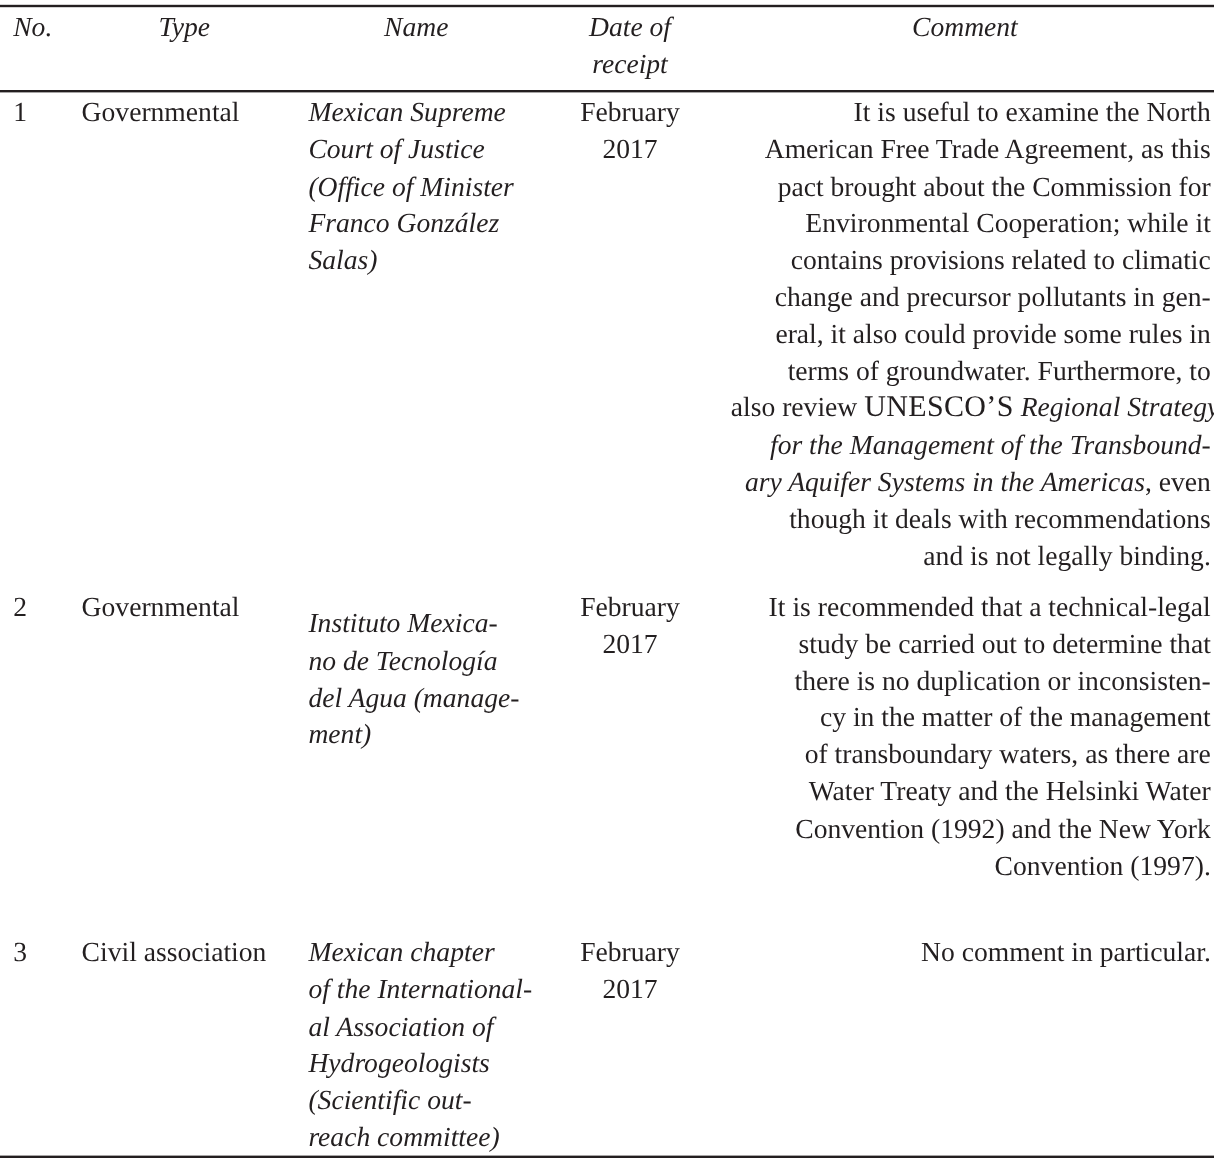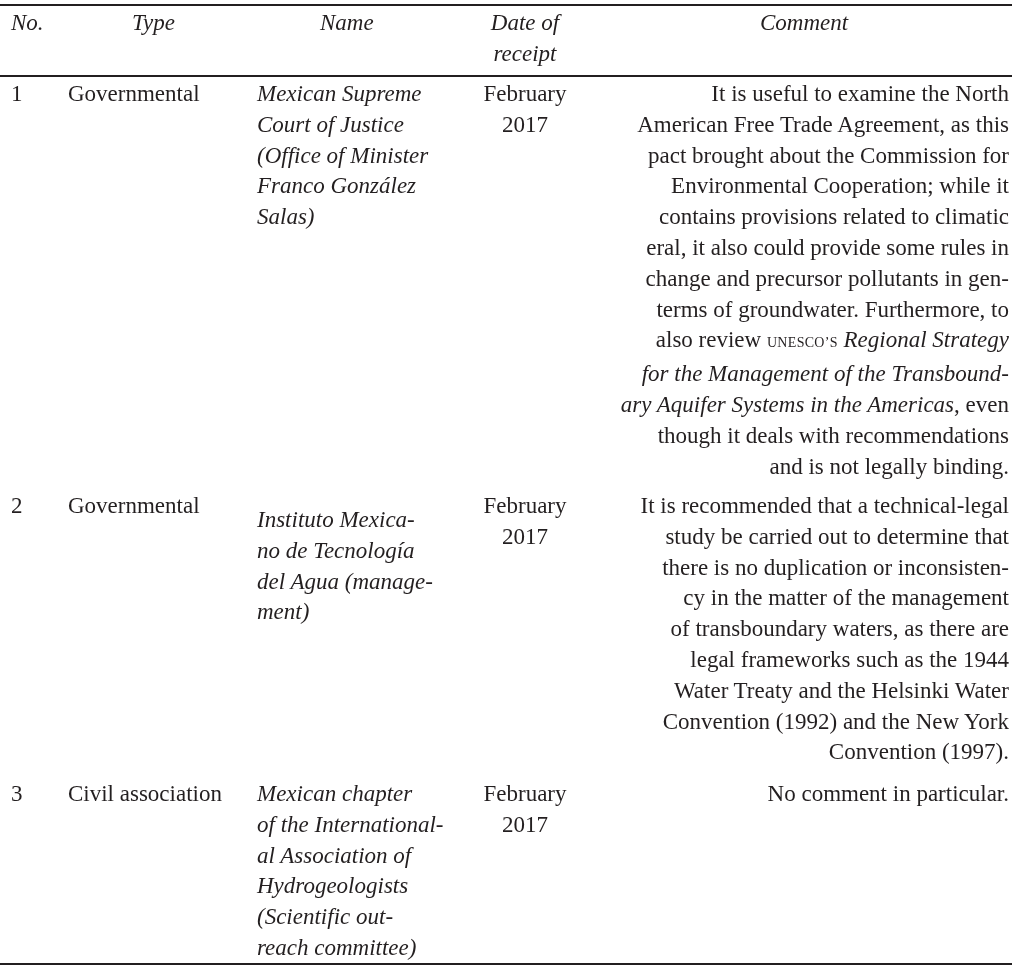"eral, it also could provide" span.com-line { order: before "change and precursor pollutants in" -> after "change and precursor pollutants in" }
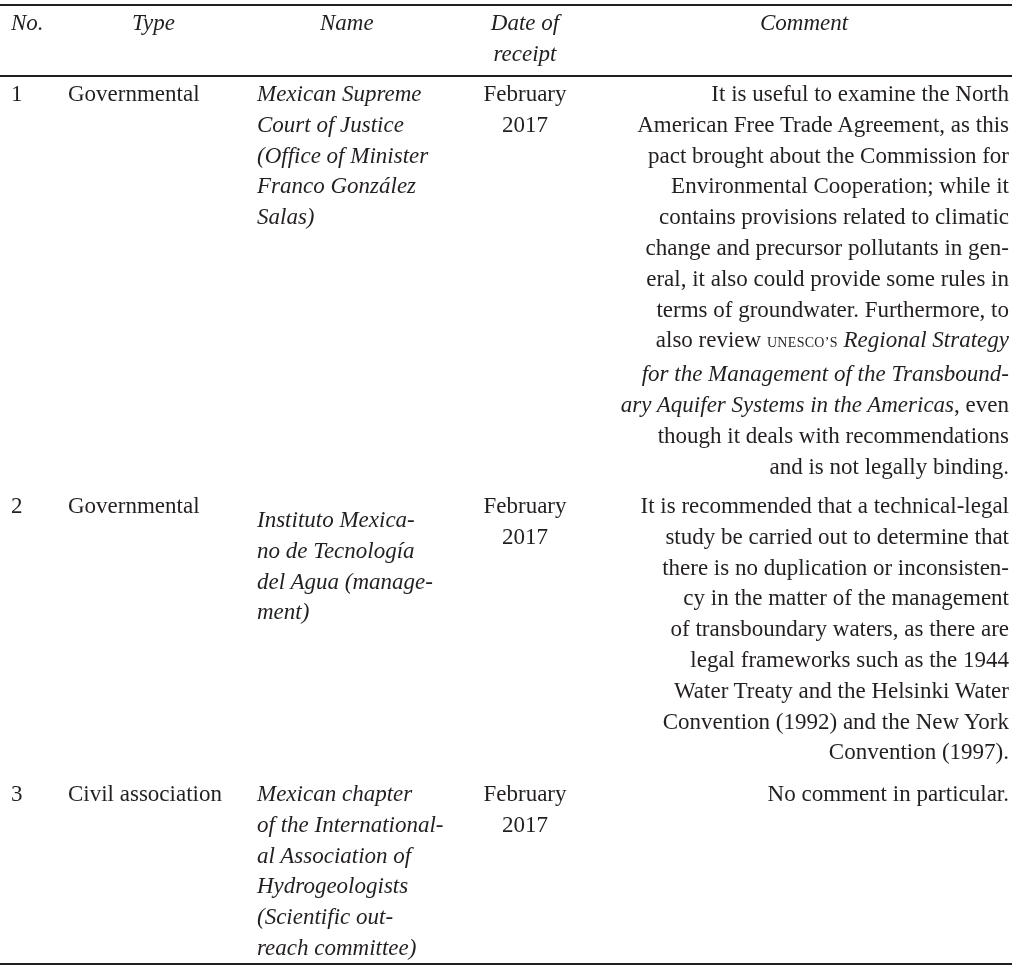"UNESCO’S" .sc { font-size: 14px -> 25px }
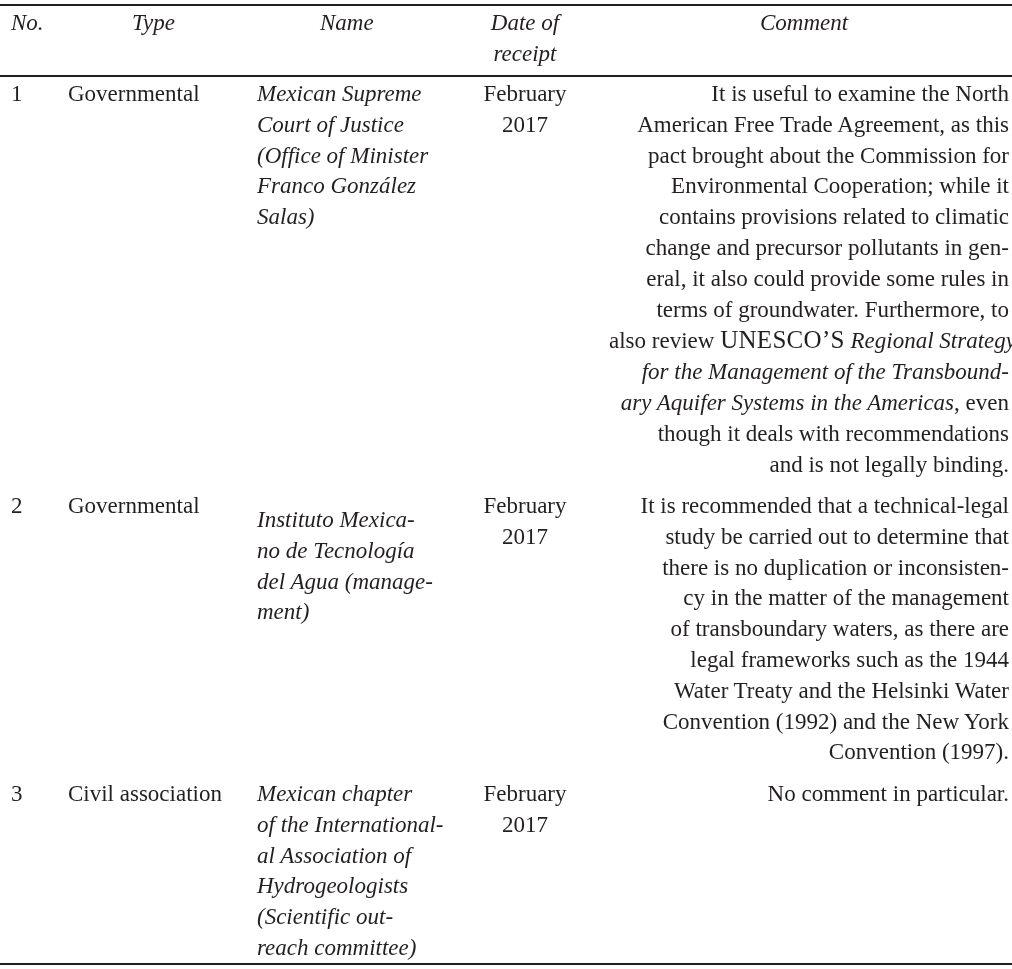"legal frameworks such as the" span.com-line { html: <span>legal frameworks such as the 1944</span> -> none }
